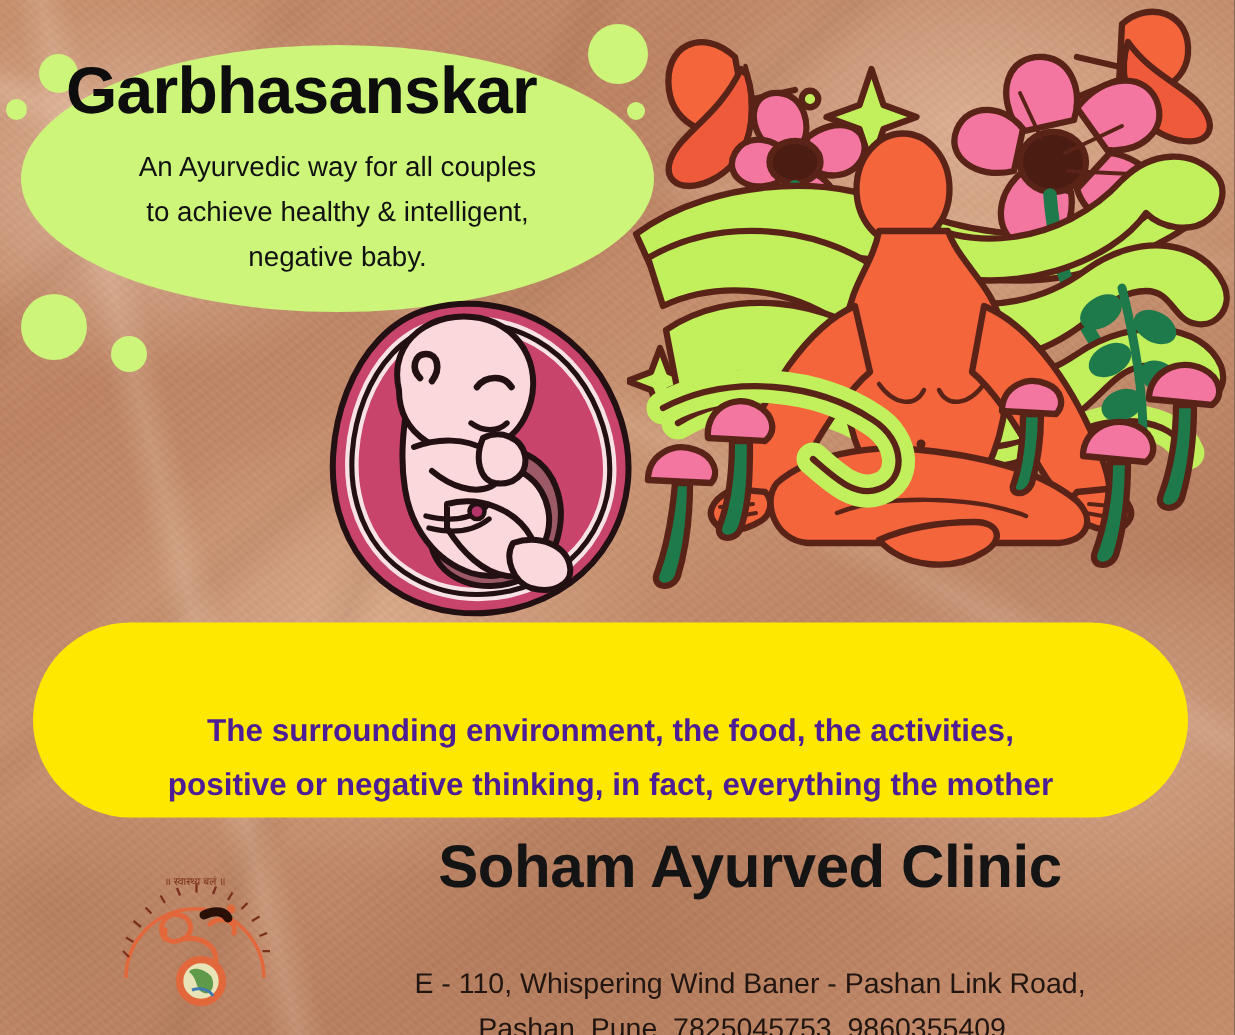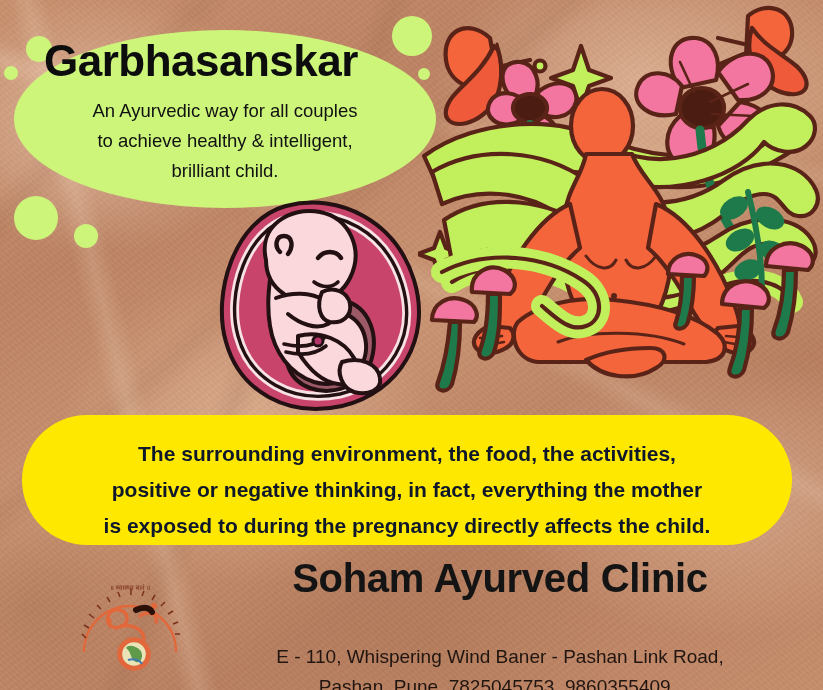"brilliant child." div { text: brilliant child -> negative baby }
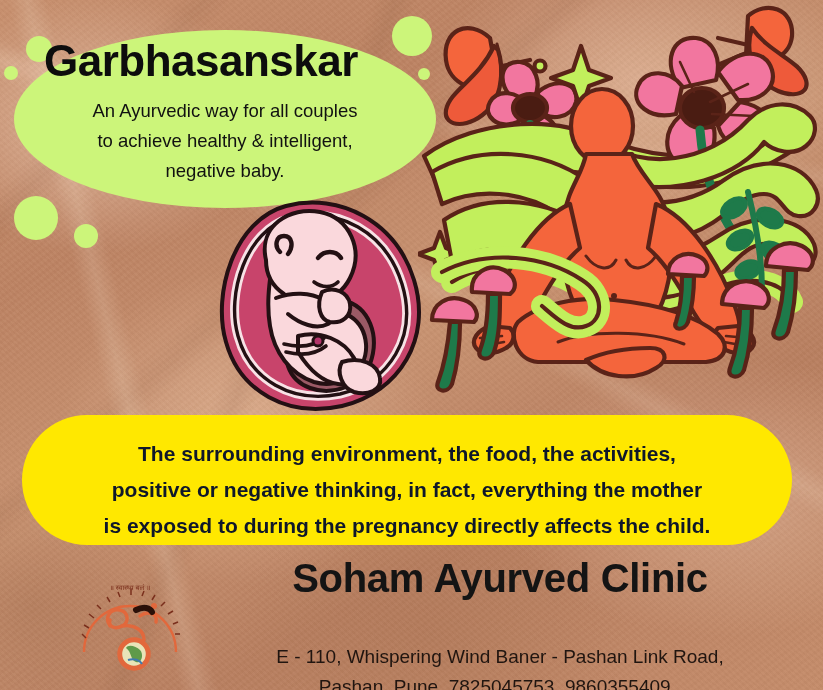"The surrounding environment, the food," #banner-text { color: #0f172a -> #4c1d95; justify-content: flex-start -> flex-end; top: 436px -> 418px }
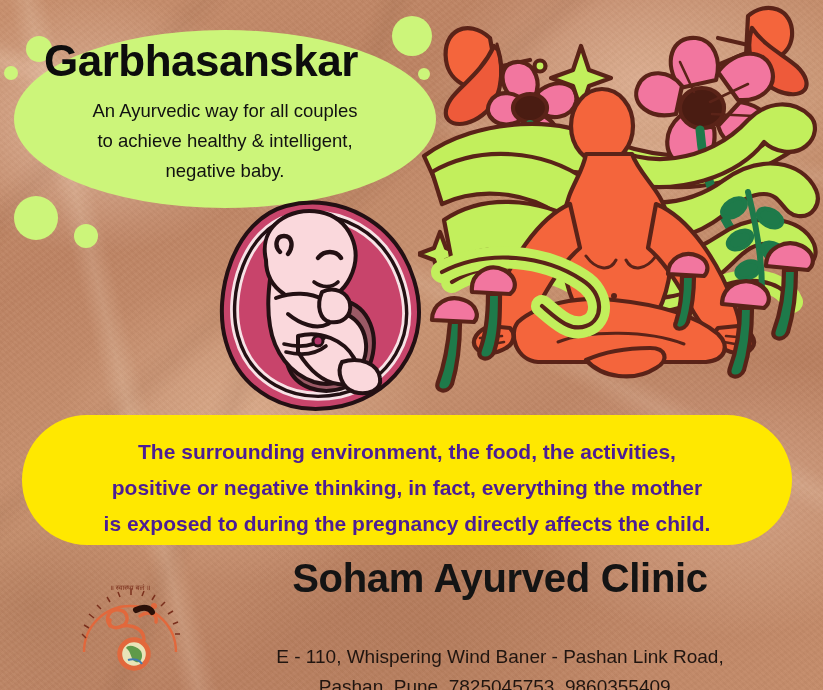"is exposed to during the" div { html: <div>is exposed to during the pregnancy directly affects the child.</div> -> none }
